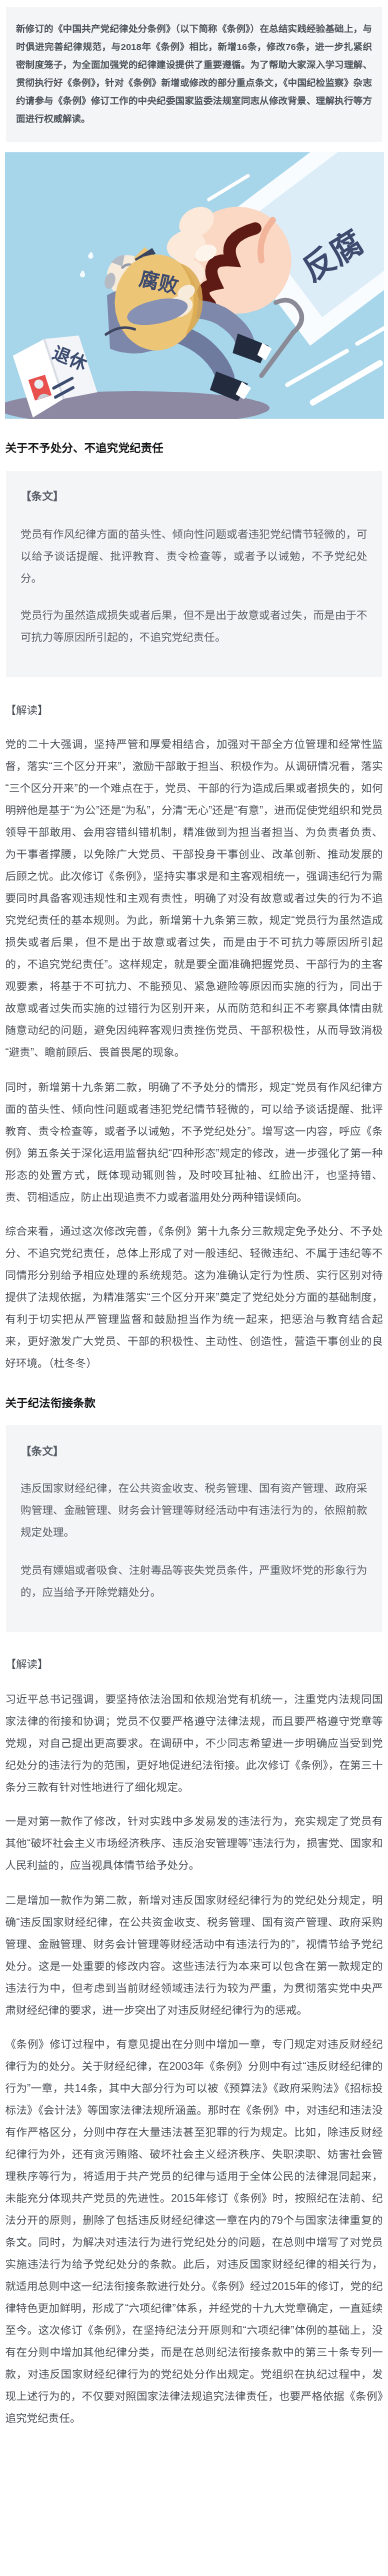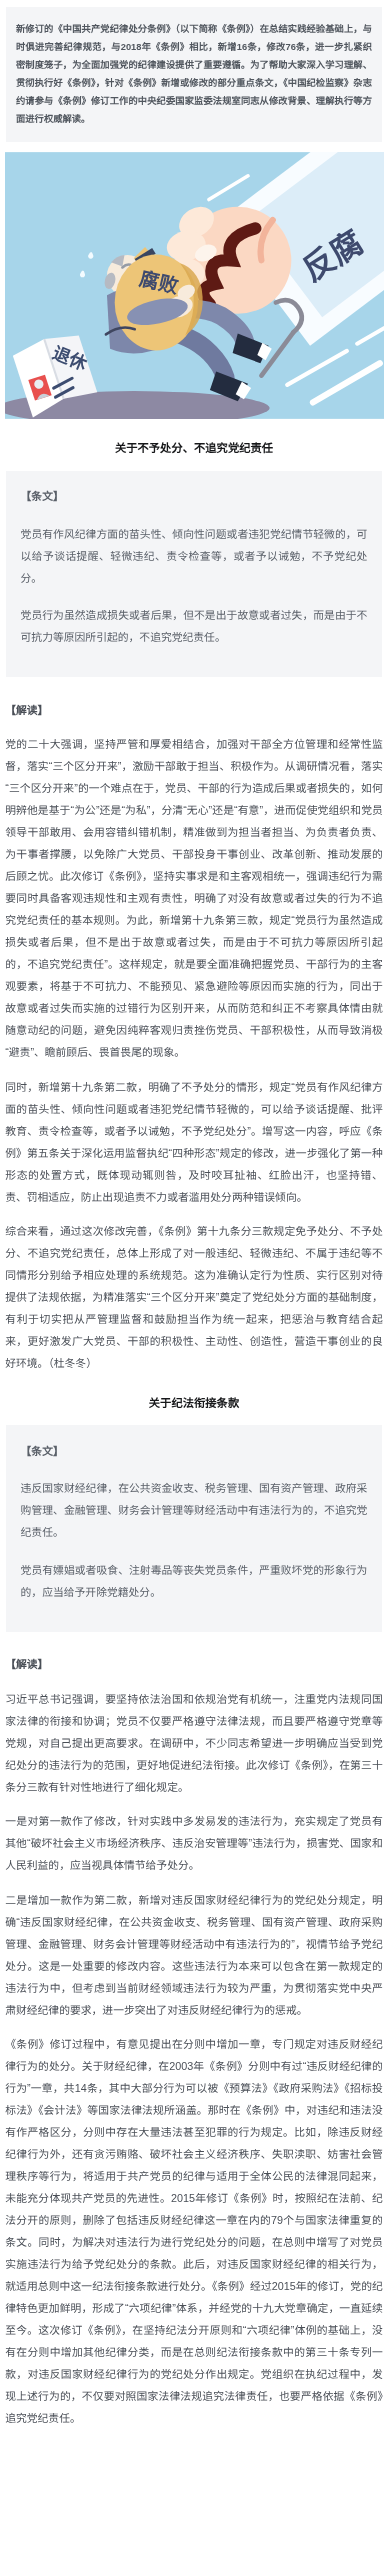"关于不予处分、不追究党纪责任" .section-heading { text-align: center -> none }
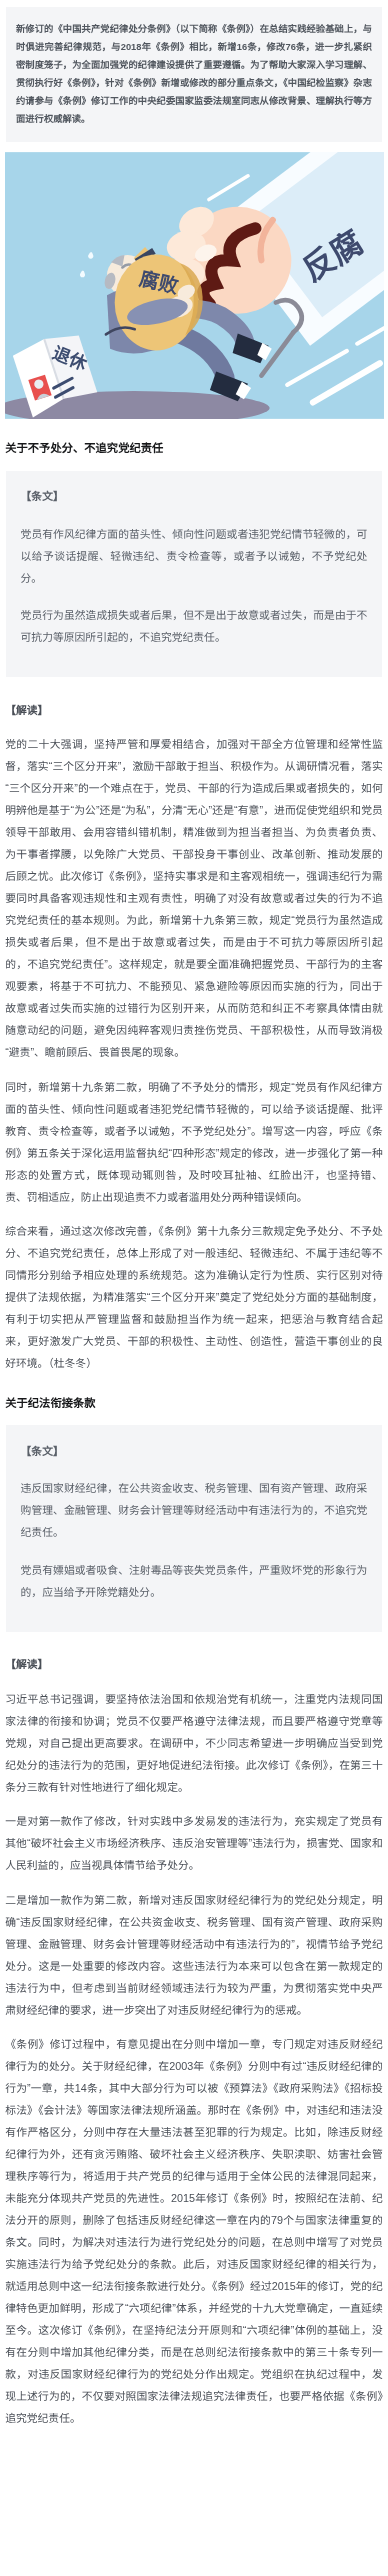"党员有作风纪律方面的苗头性、倾向性问题或者违犯党纪情节轻微的，可以给予谈话提醒、" p.law-para { text: 轻微违纪 -> 批评教育 }
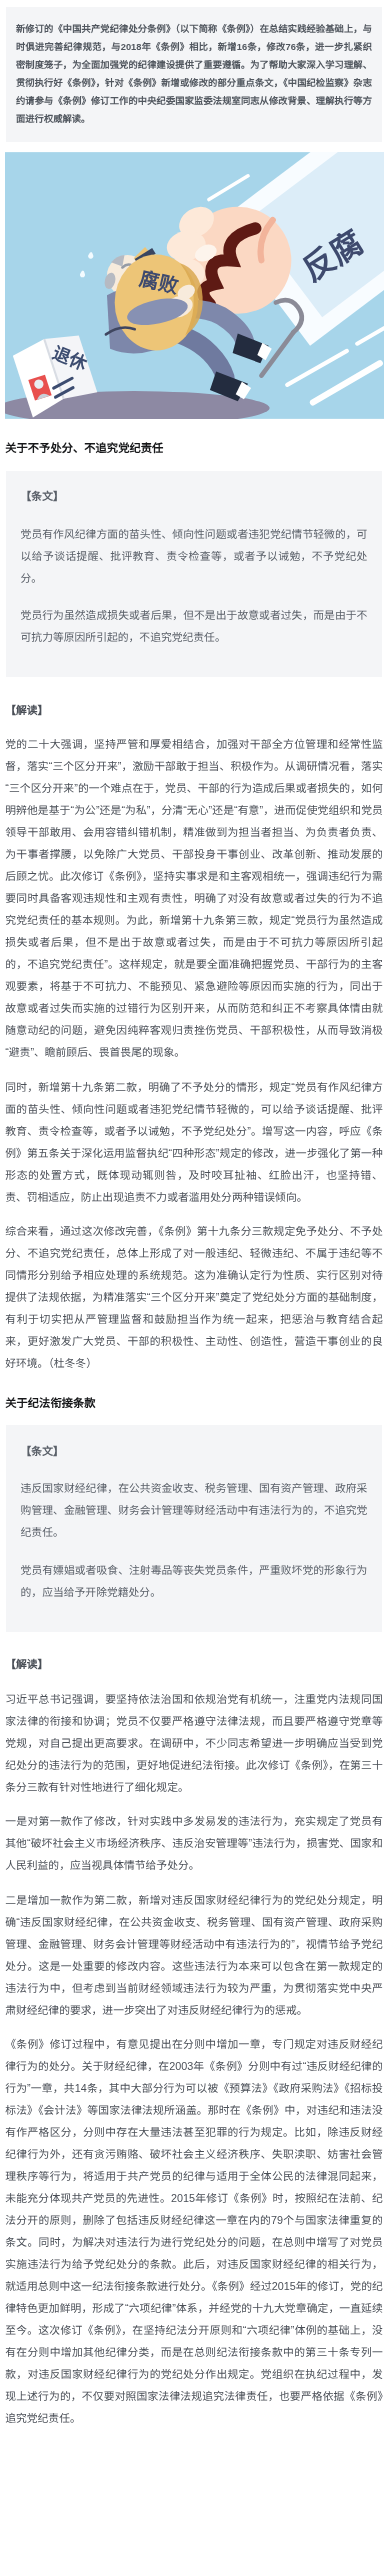"【解读】" .jiedu-label { font-weight: bold -> none }
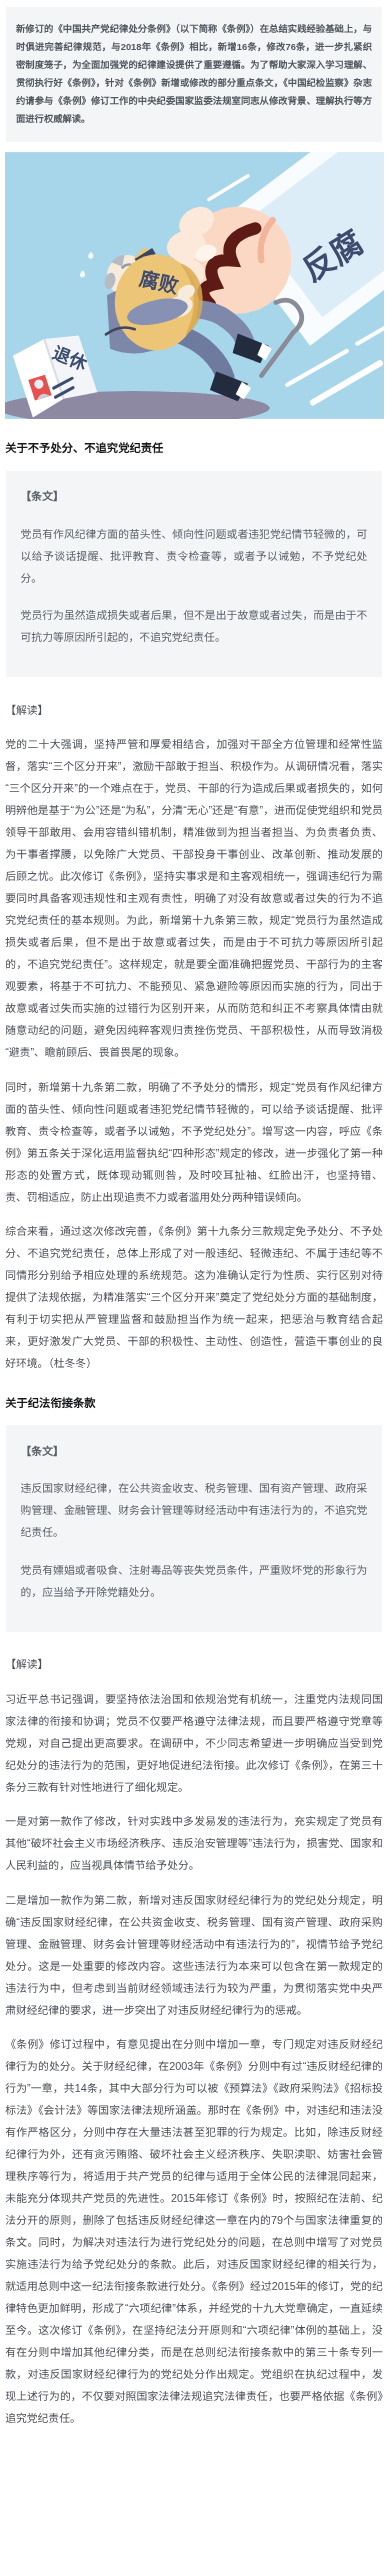"违反国家财经纪律，在公共资金收支、税务管理、国有资产管理、政府采购管理、金融管理" p.law-para { text: 不追究党纪责任 -> 依照前款规定处理 }
